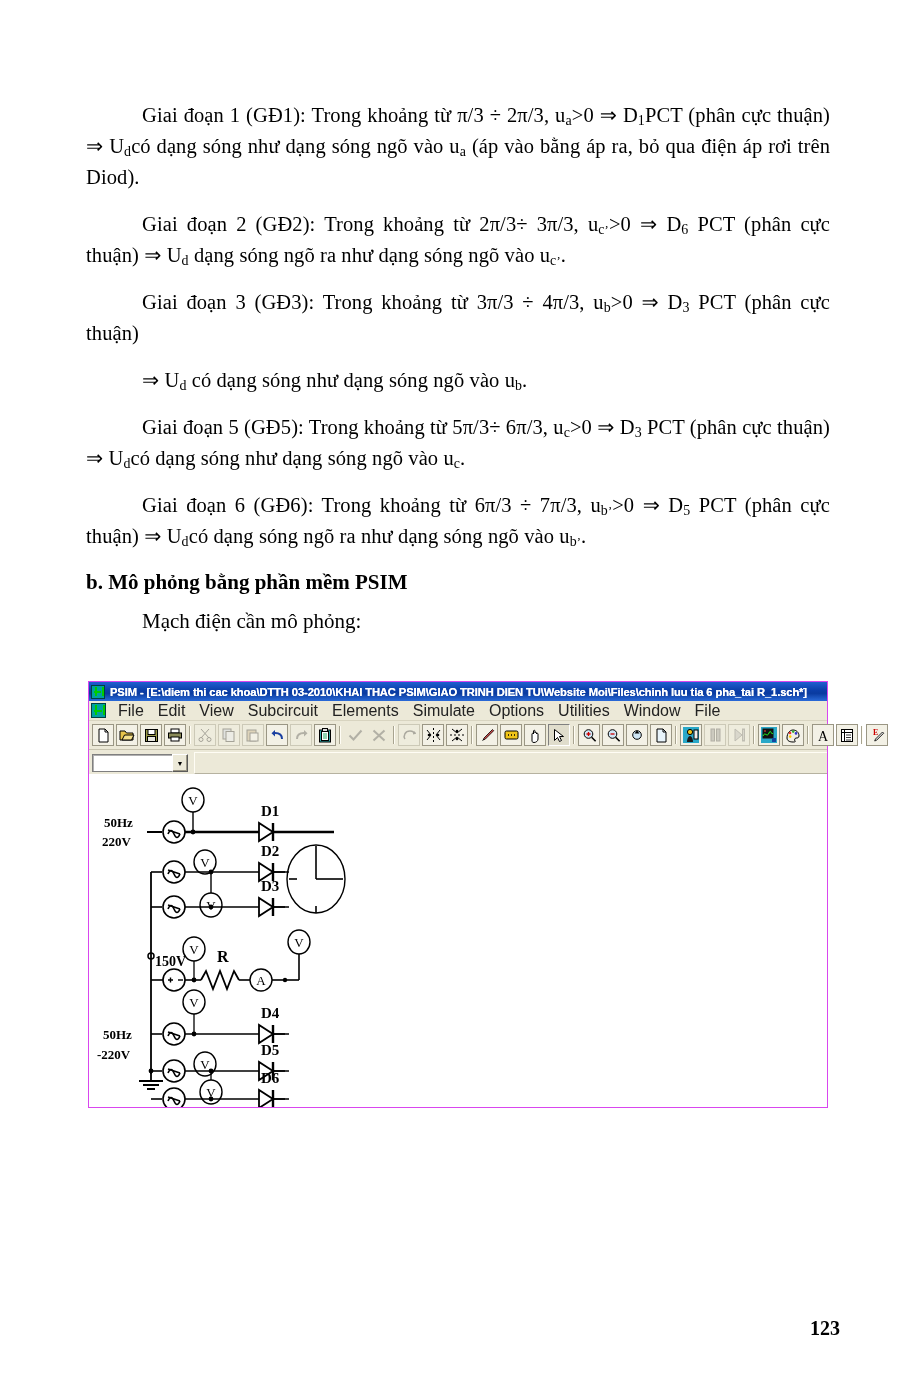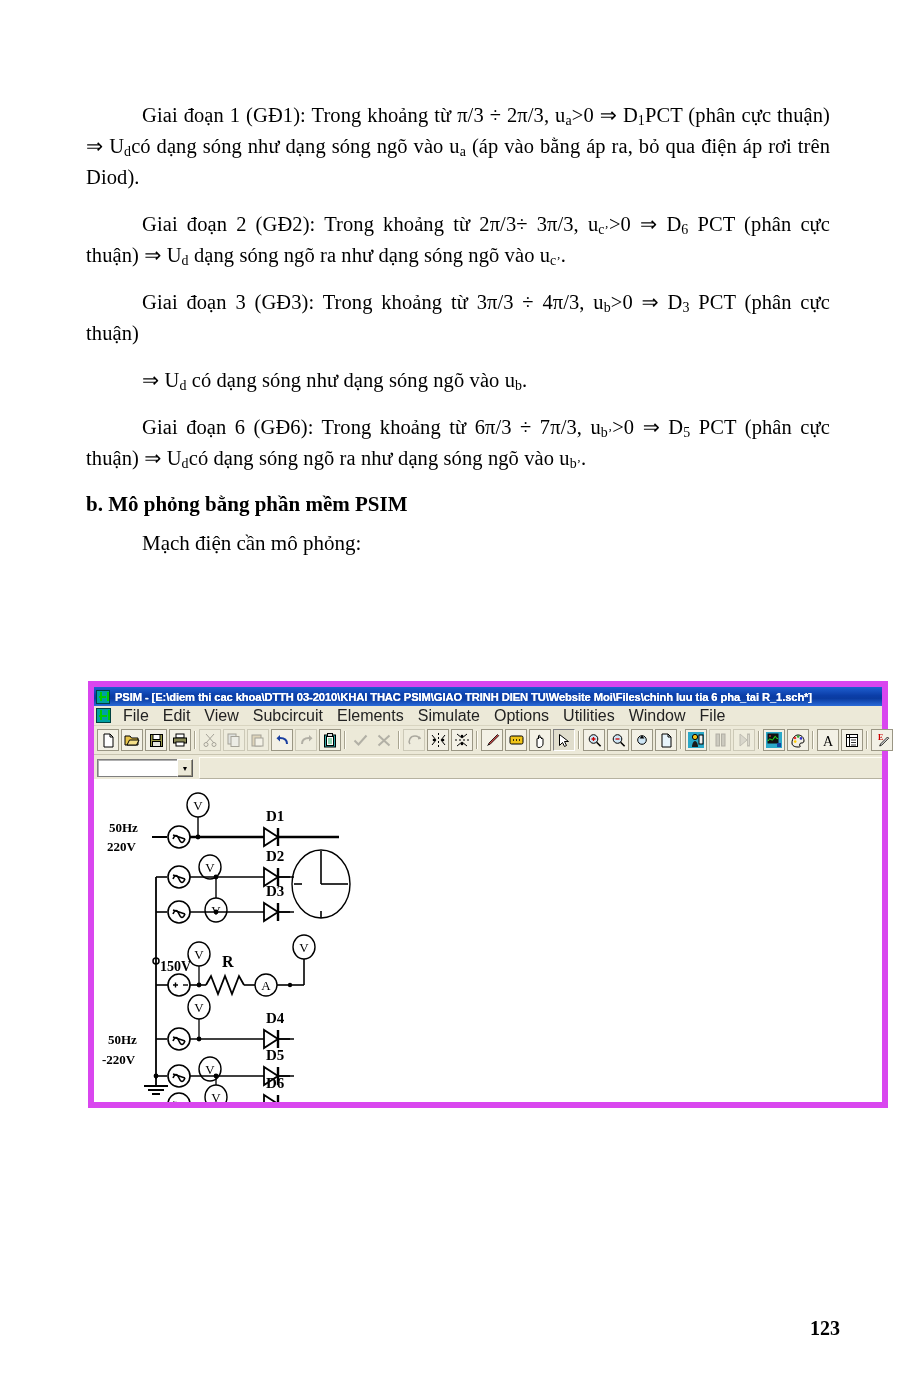"Giai đoạn 5 (GĐ5): Trong" p.para { html: none -> <p> Giai đoạn 5 (GĐ5): Trong khoảng từ 5π/3÷ 6π/3, u<sub>c</sub>&gt;0 ⇒ D<sub>3</sub> PCT (phân cực thuận) ⇒ U<sub>d</sub>có dạng sóng như dạng sóng ngõ vào u<sub>c</sub>. </p> }
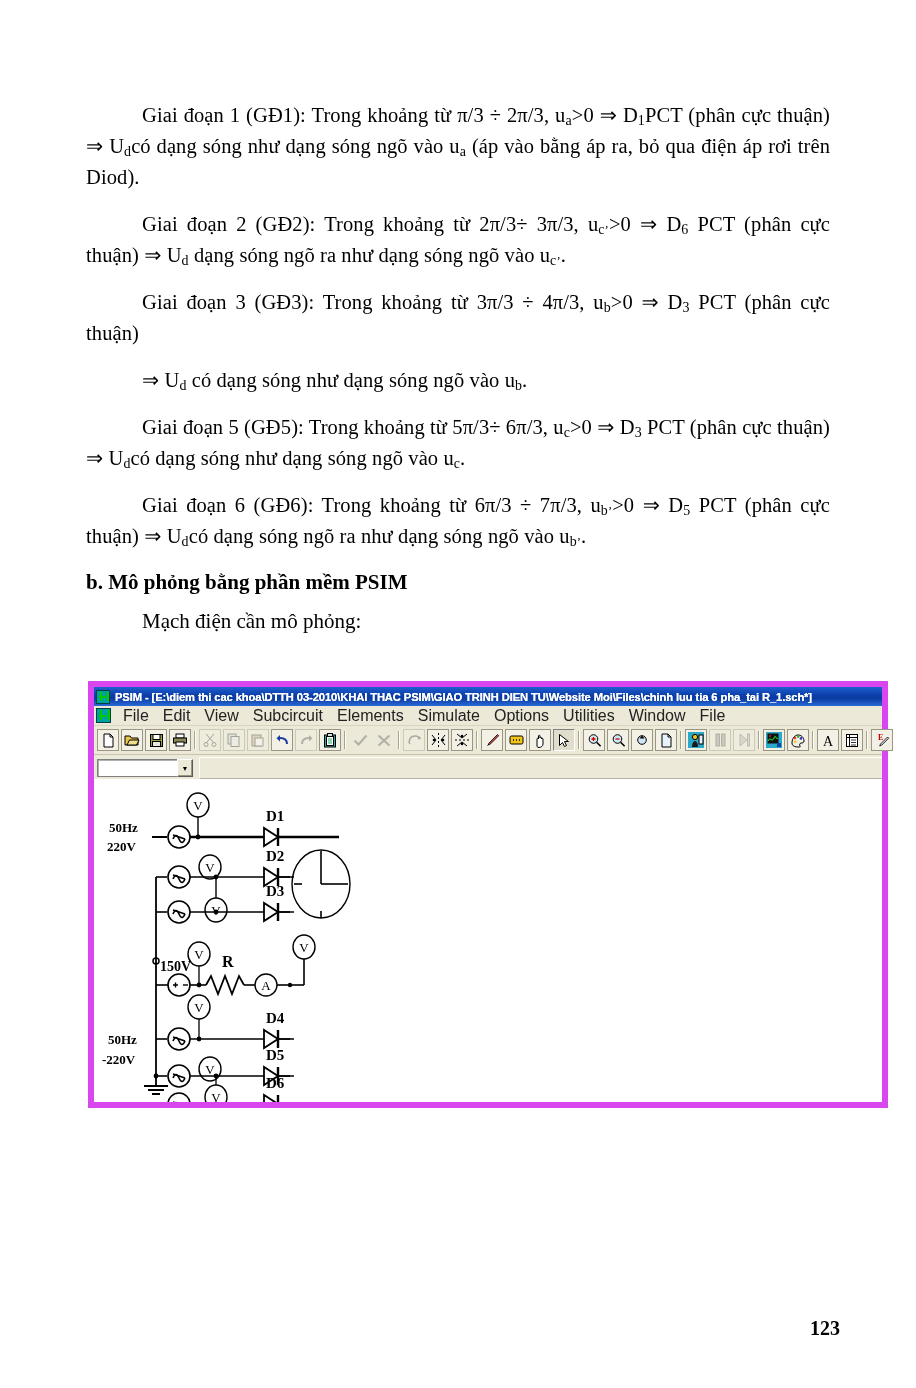"PSIM - [E:\diem thi cac" #psim-window { border: 6px solid #d946ef -> 1px solid #d946ef; width: 800px -> 740px }
